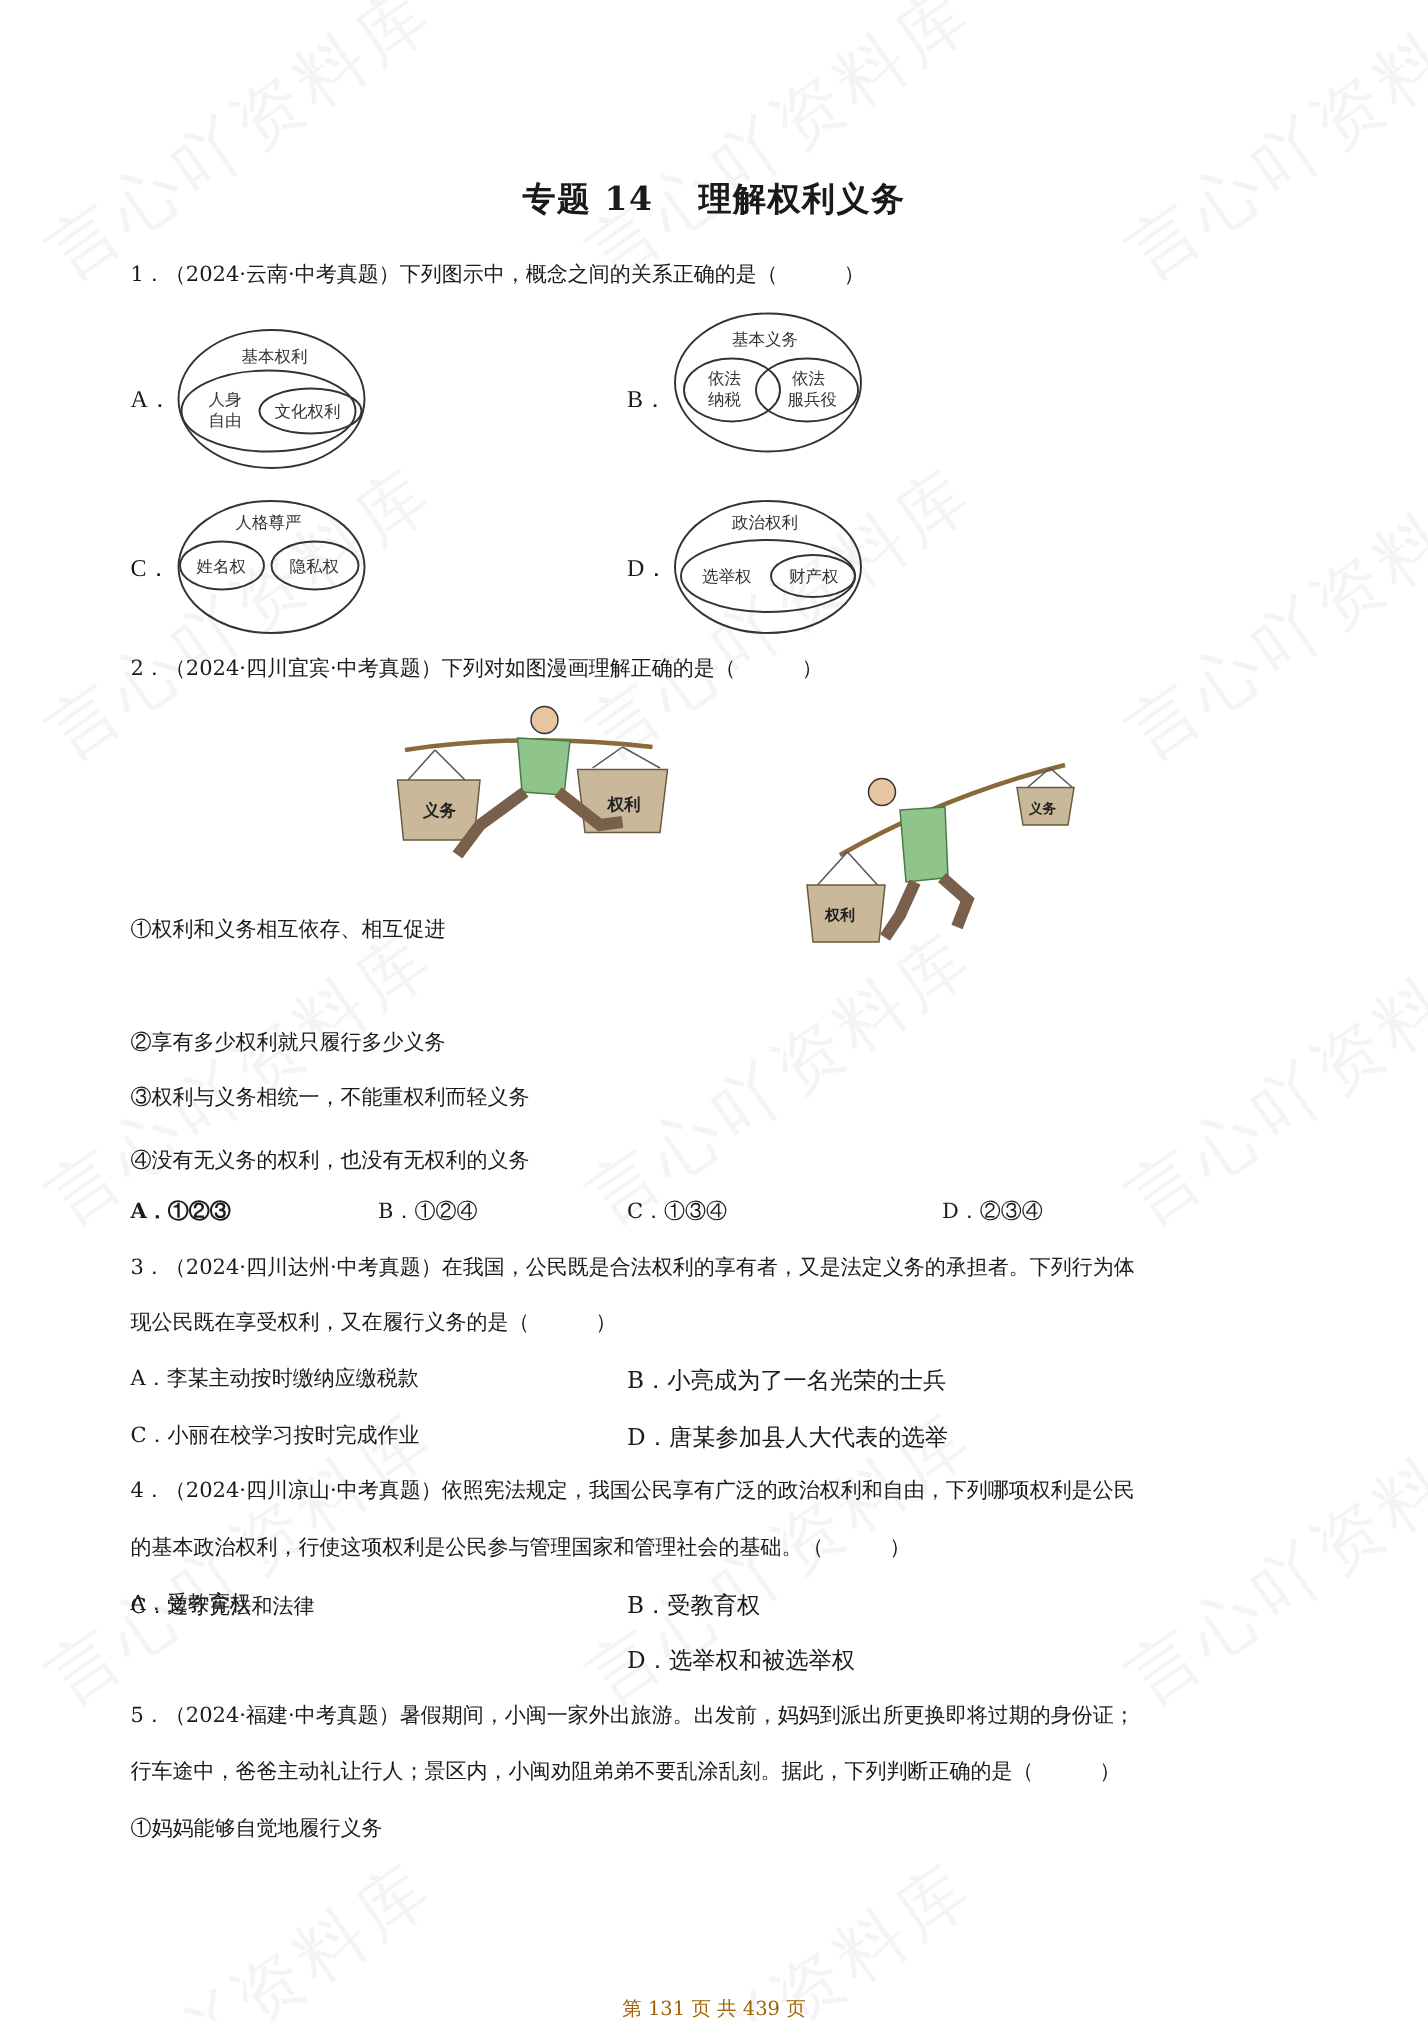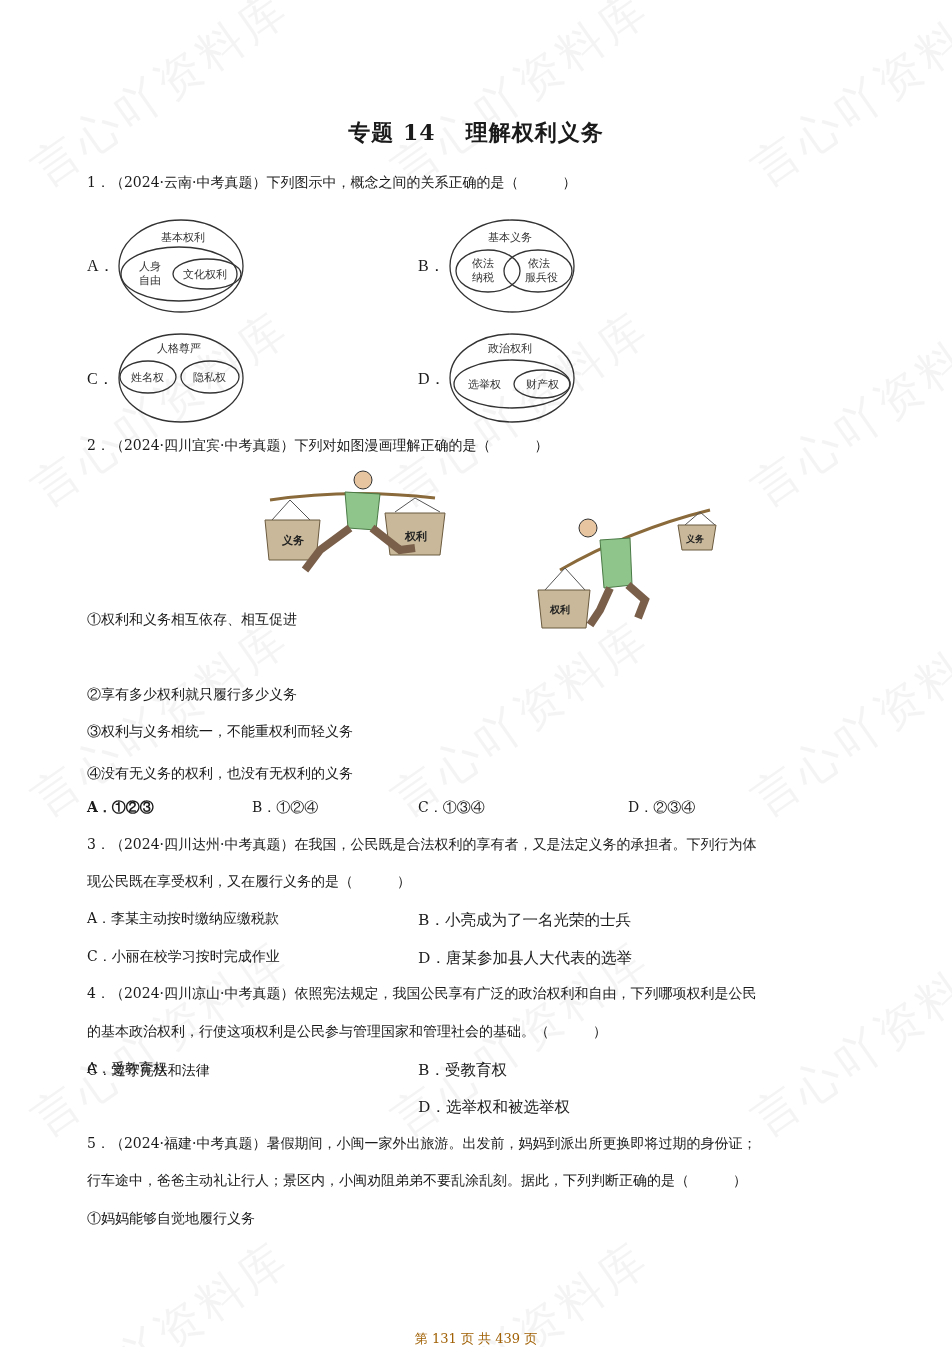"基本义务" div.venn { top: 216px -> 205px }
